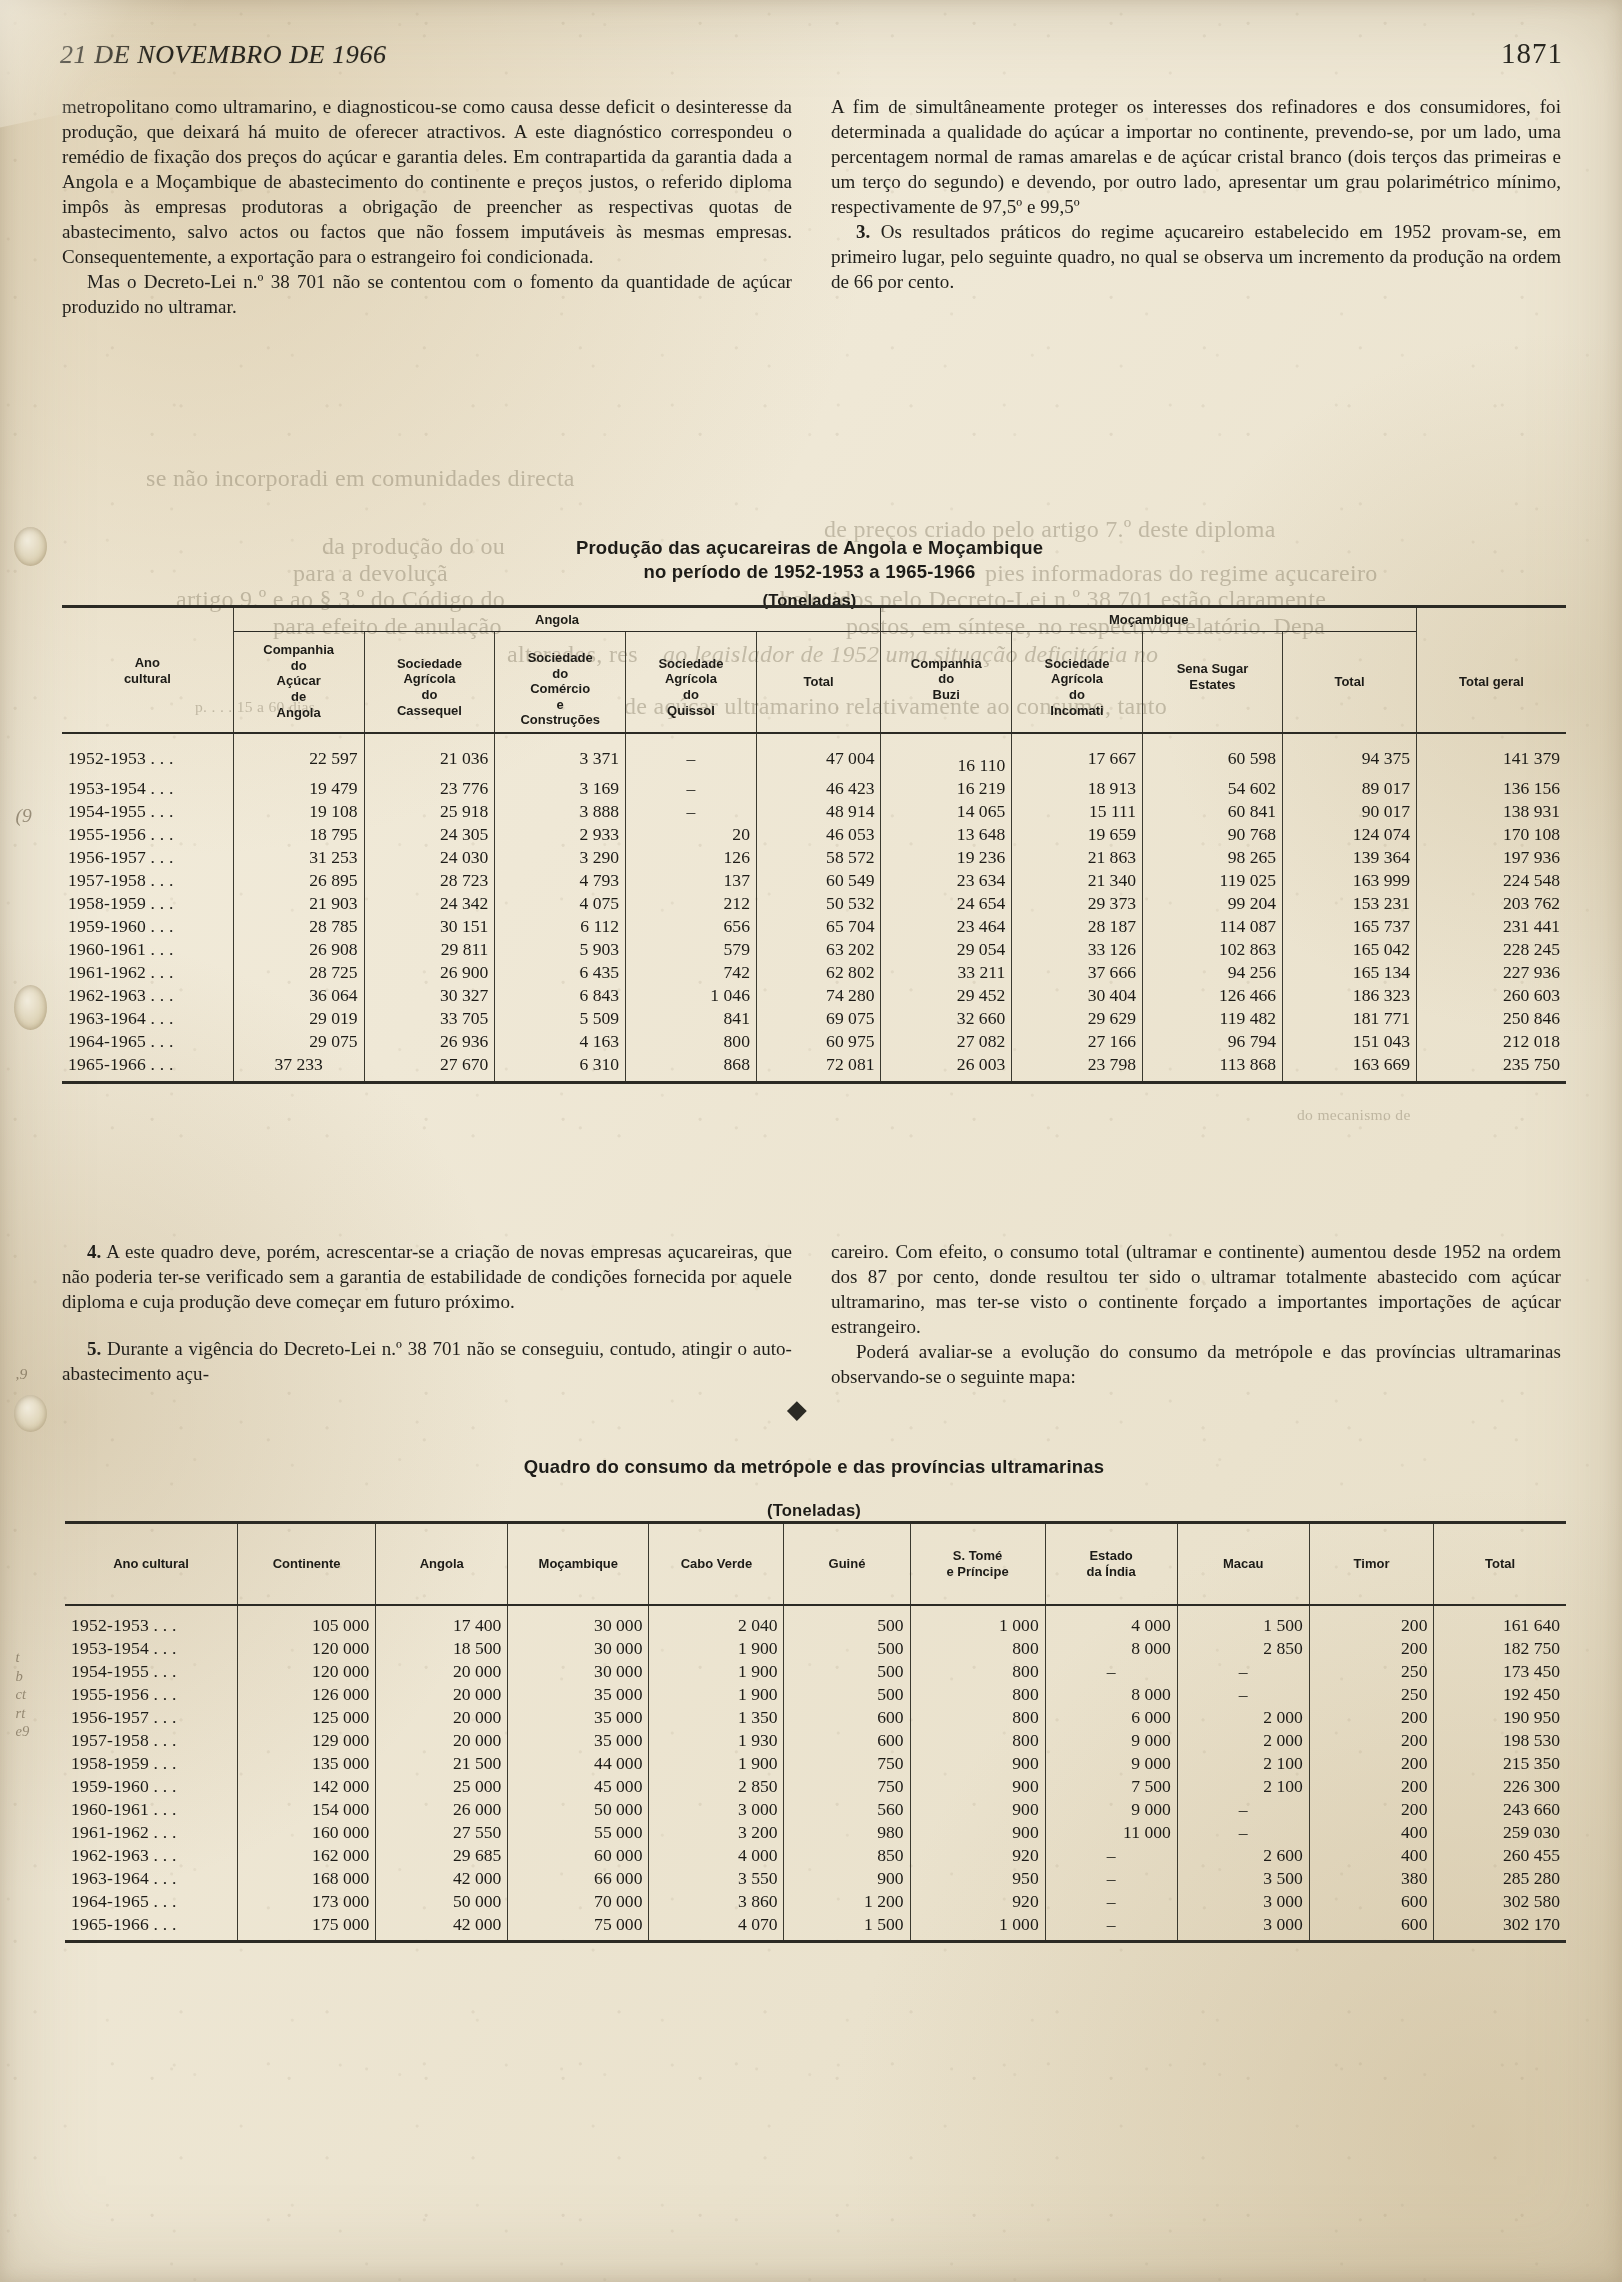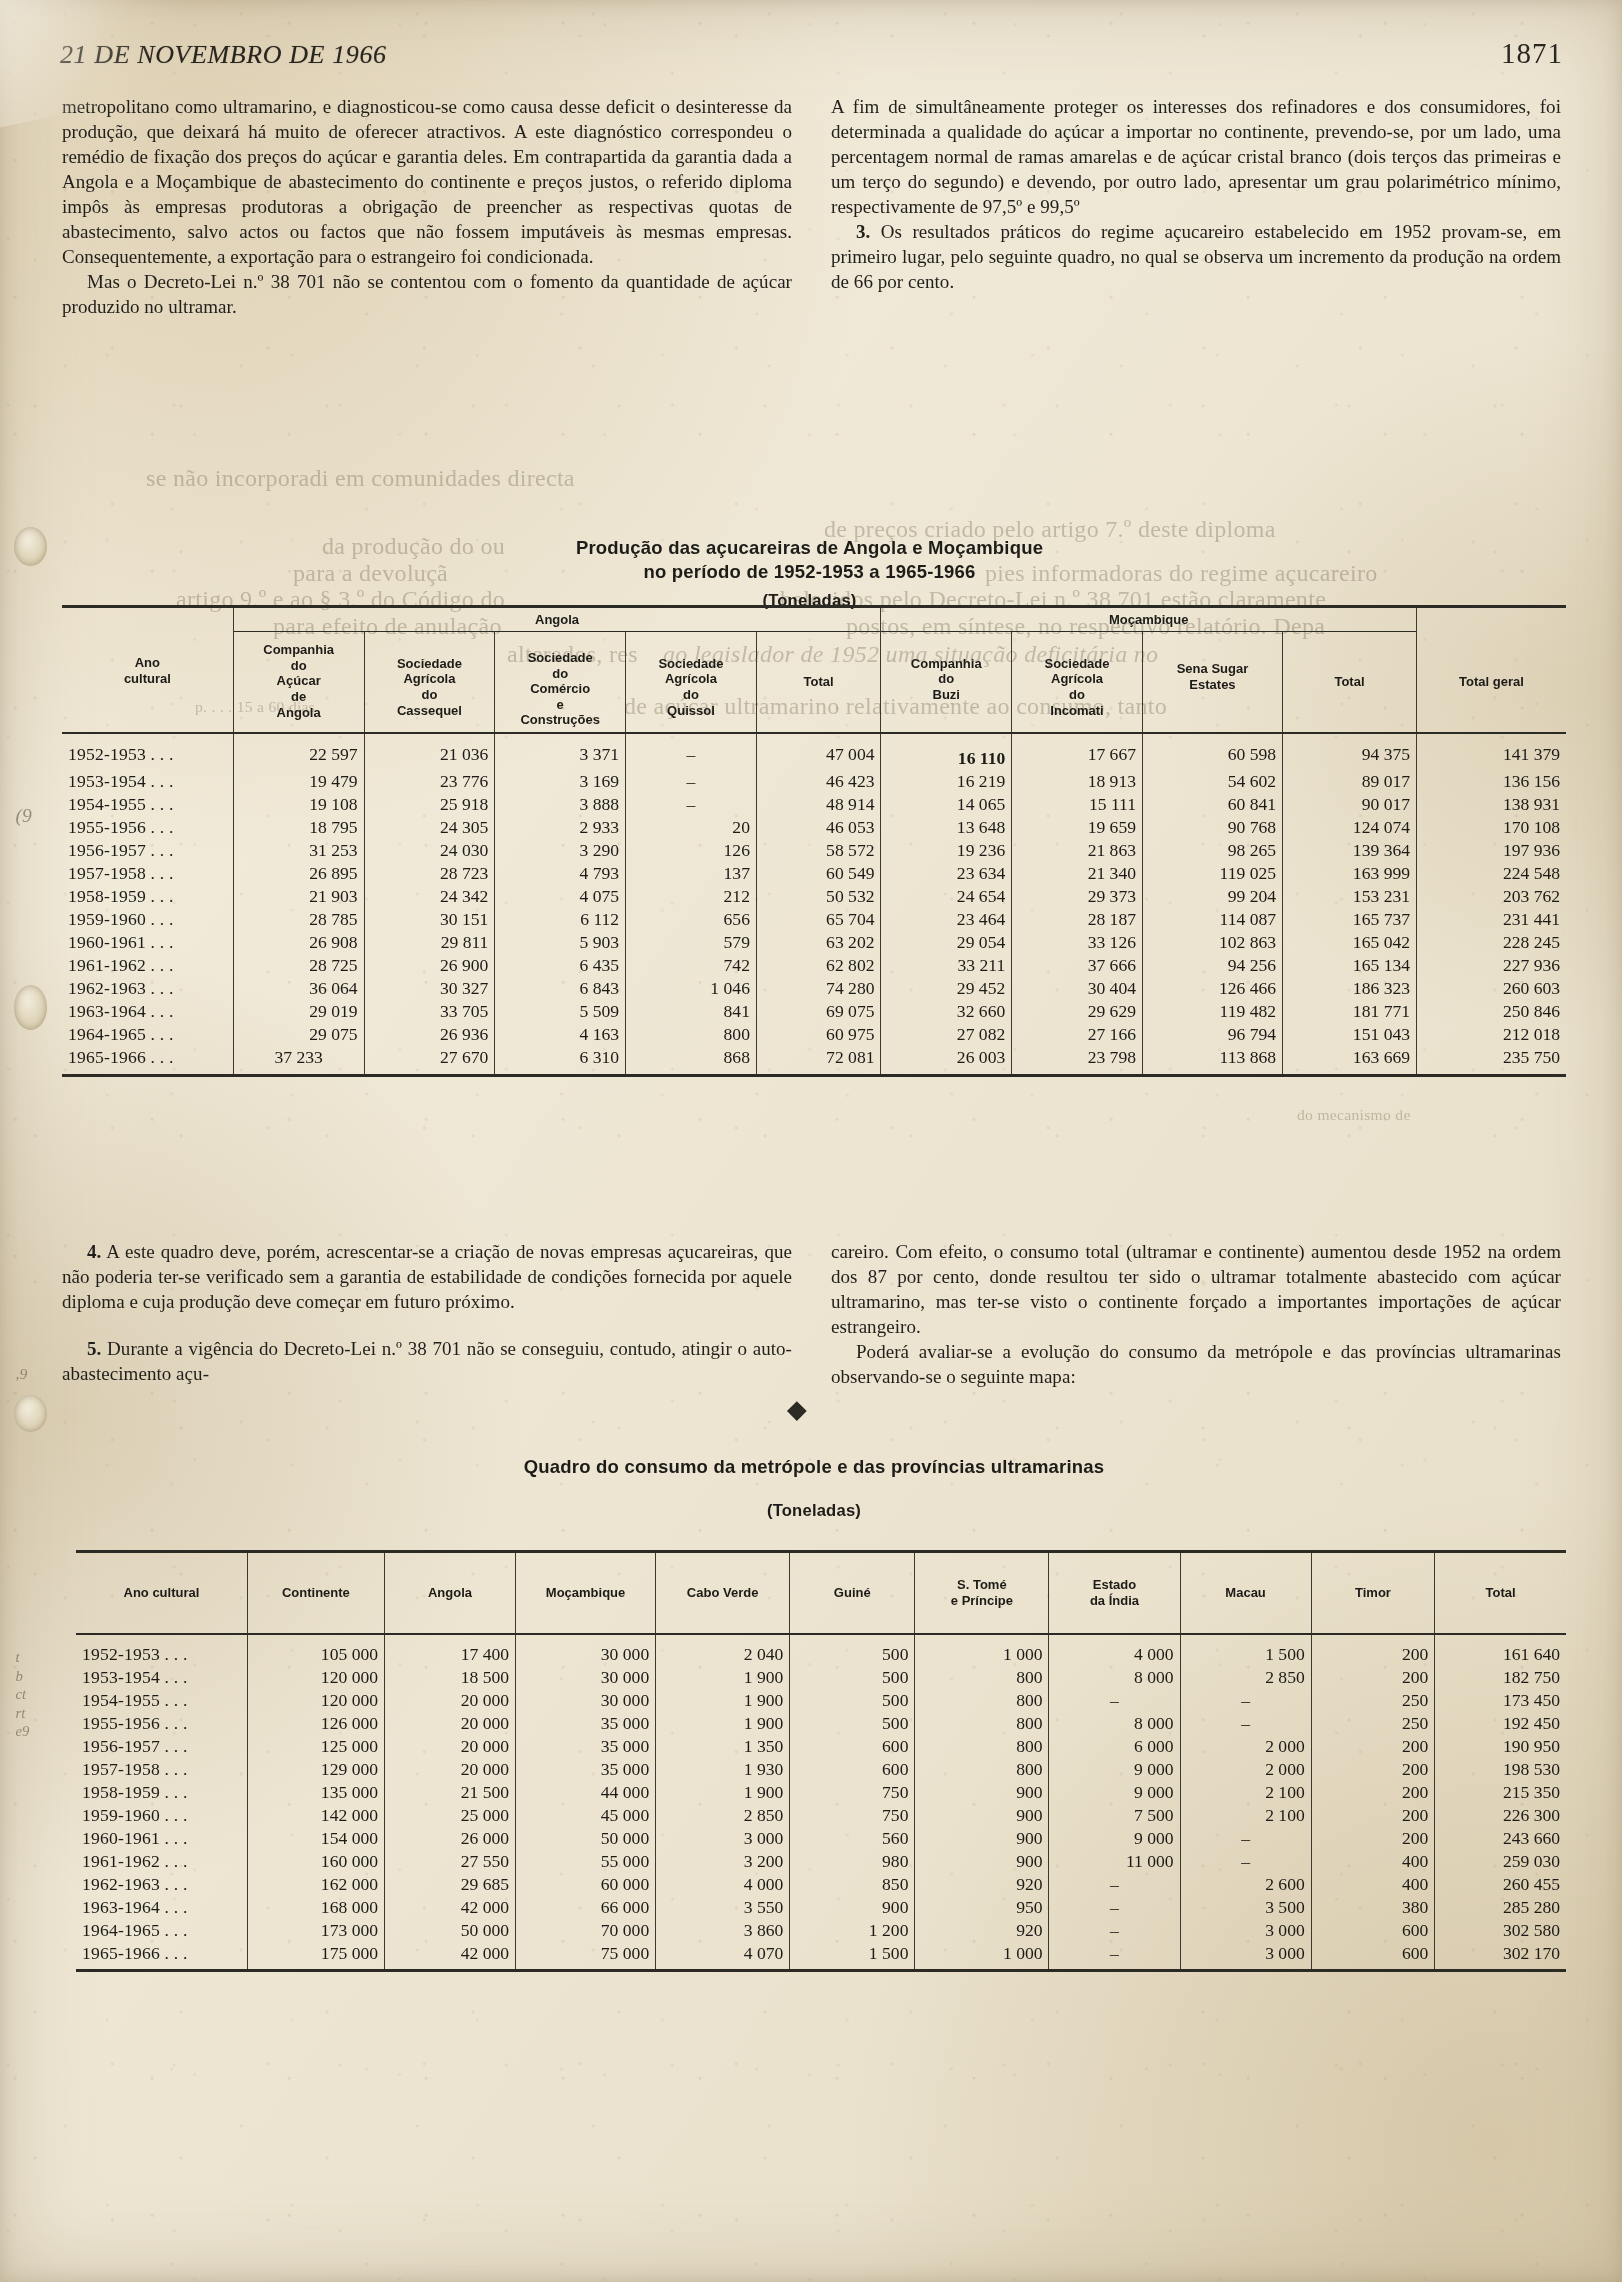"16 110" td.numcell { font-weight: bold -> none; padding-top: 14px -> 21px }
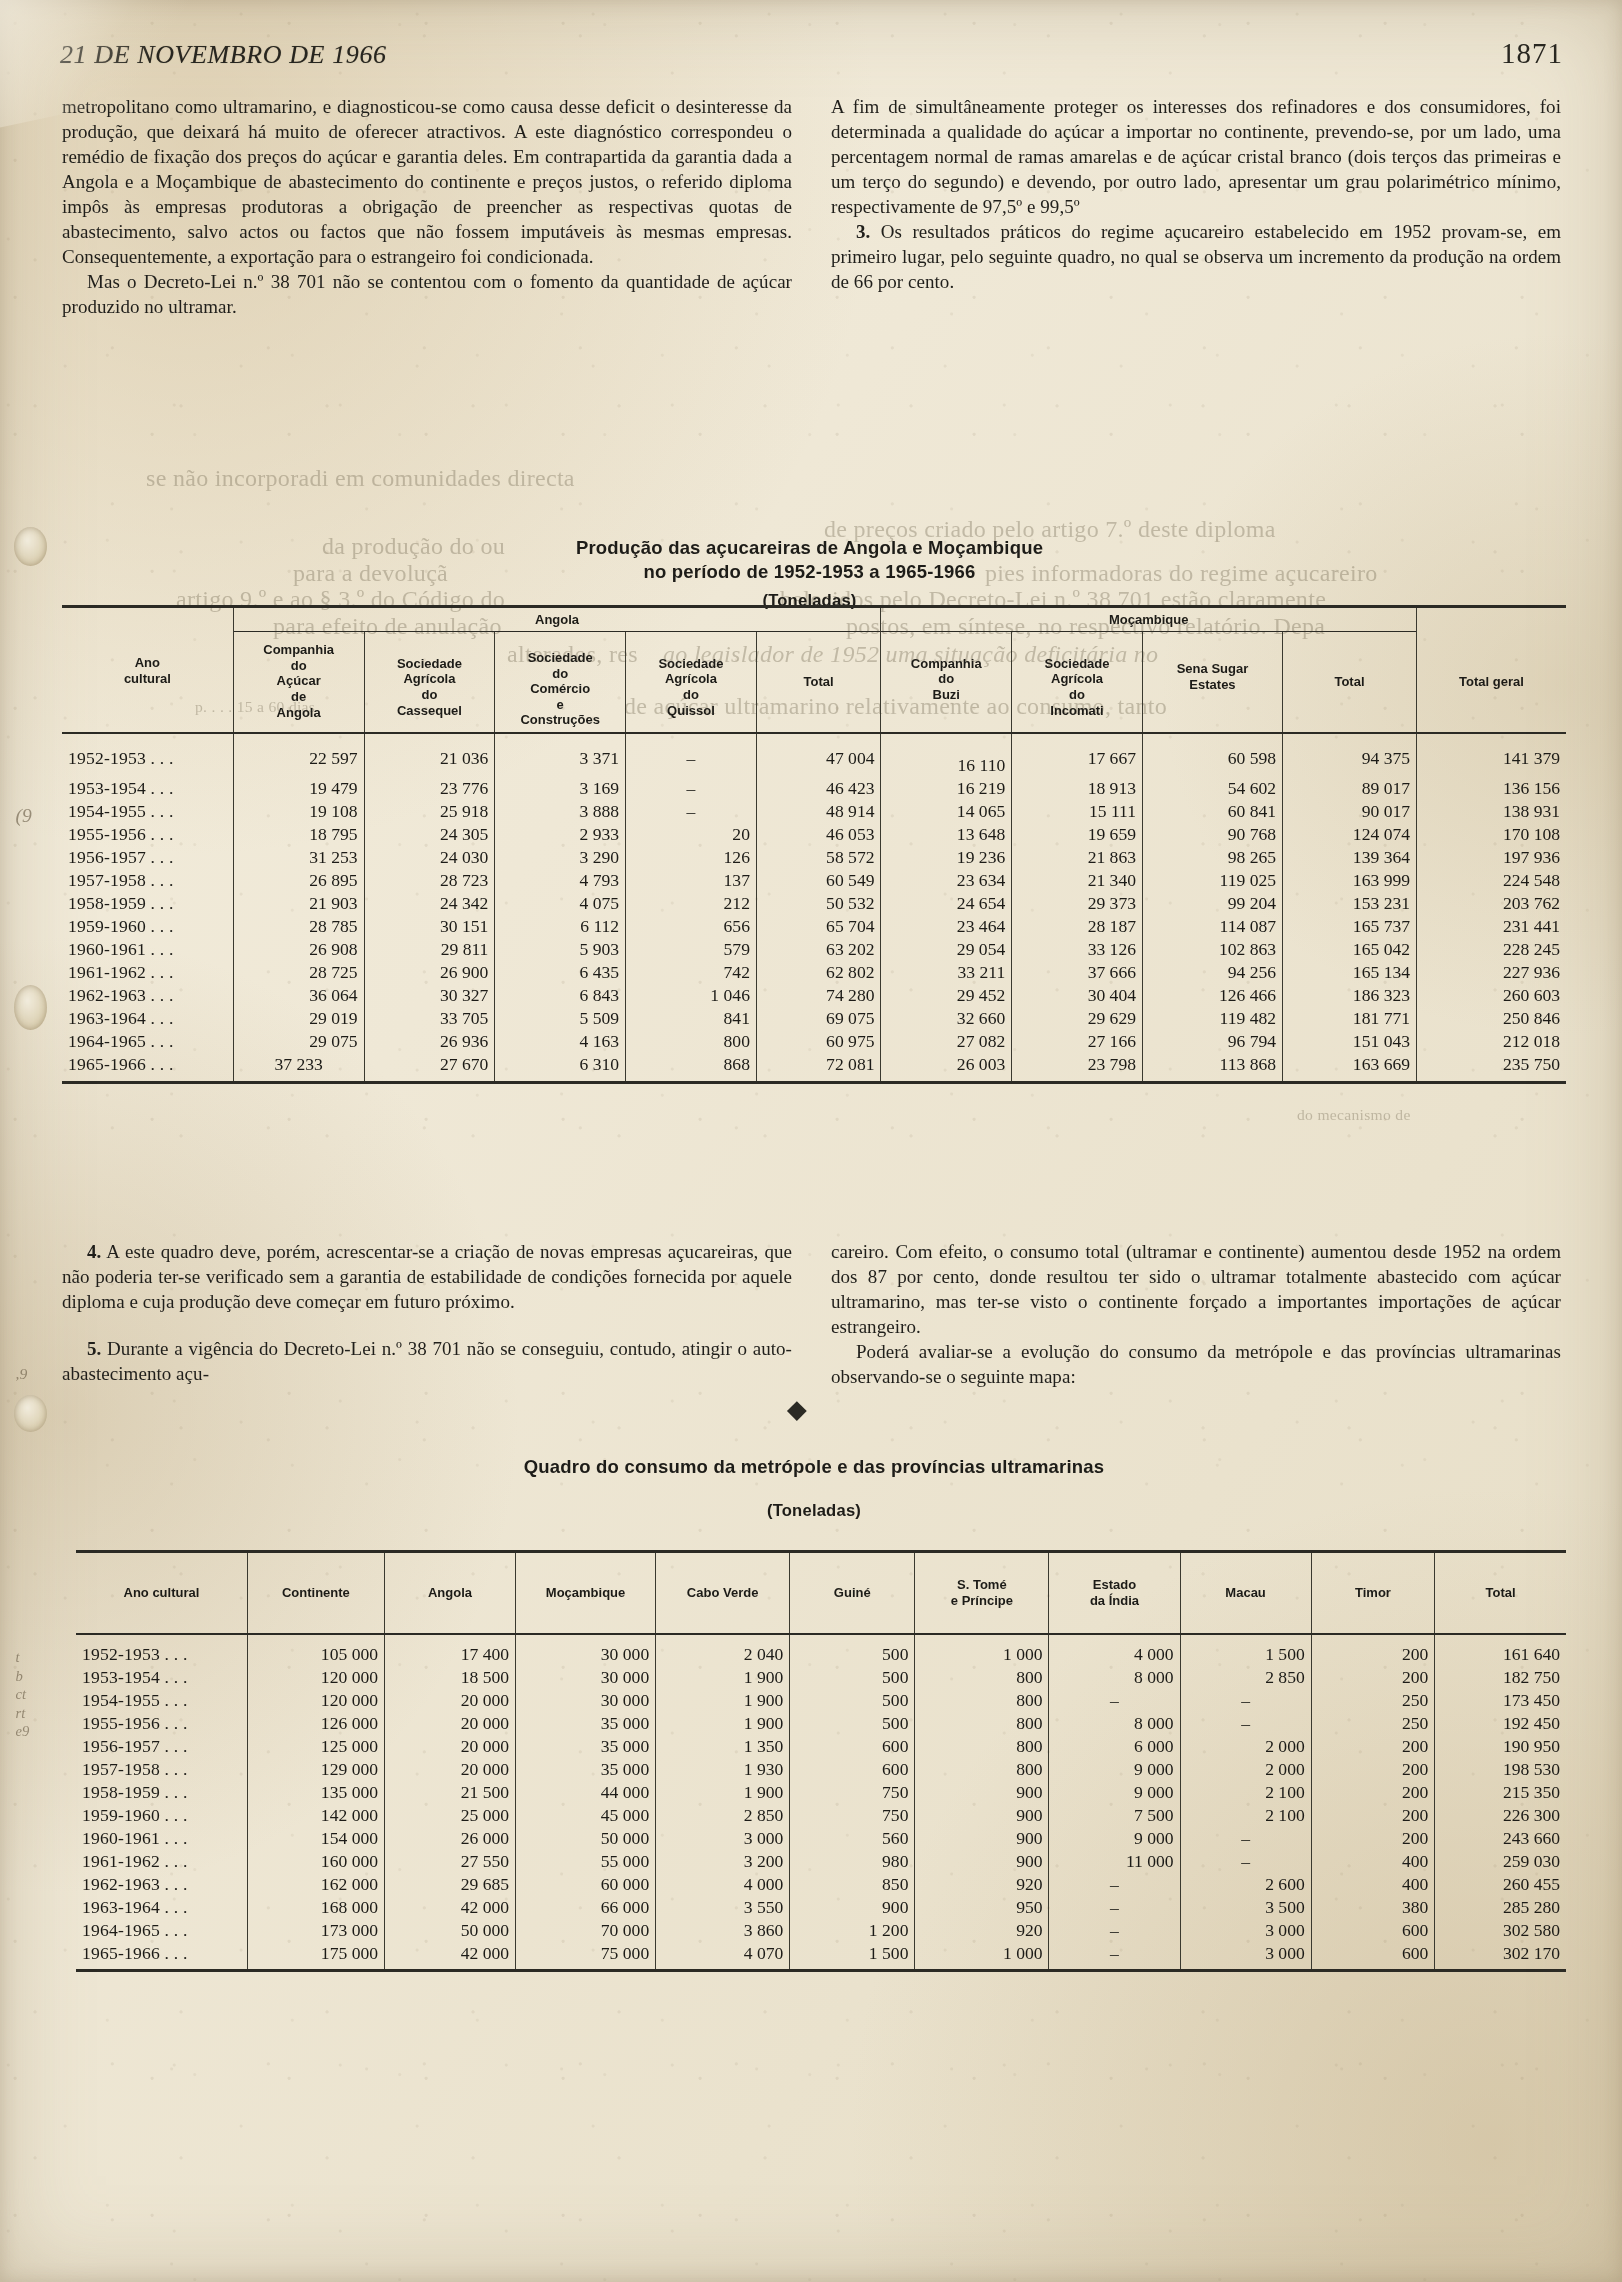"Ano cultural" .tbl2 { left: 76px -> 65px; margin-top: 29px -> none }
